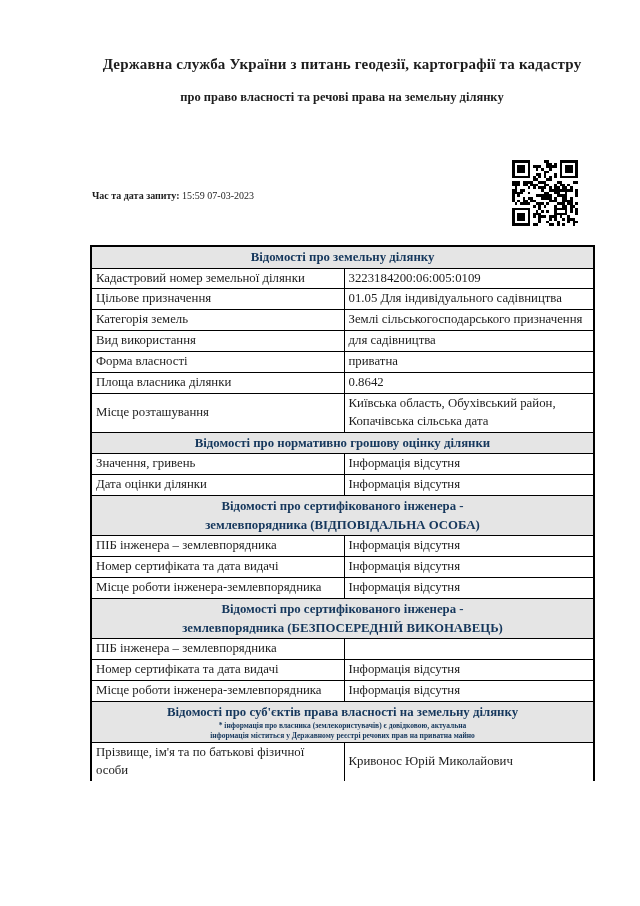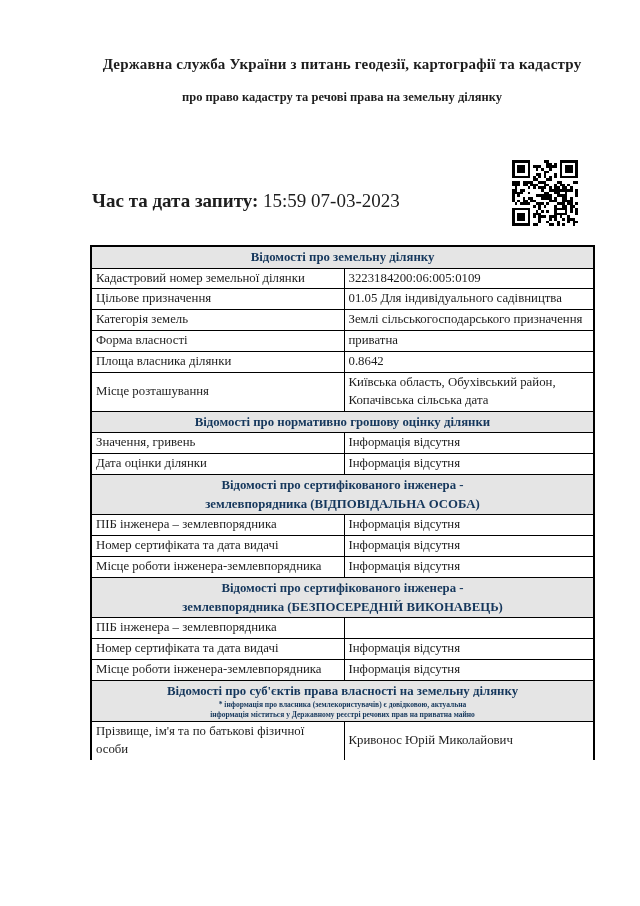"про право кадастру та речові" div { text: кадастру -> власності }
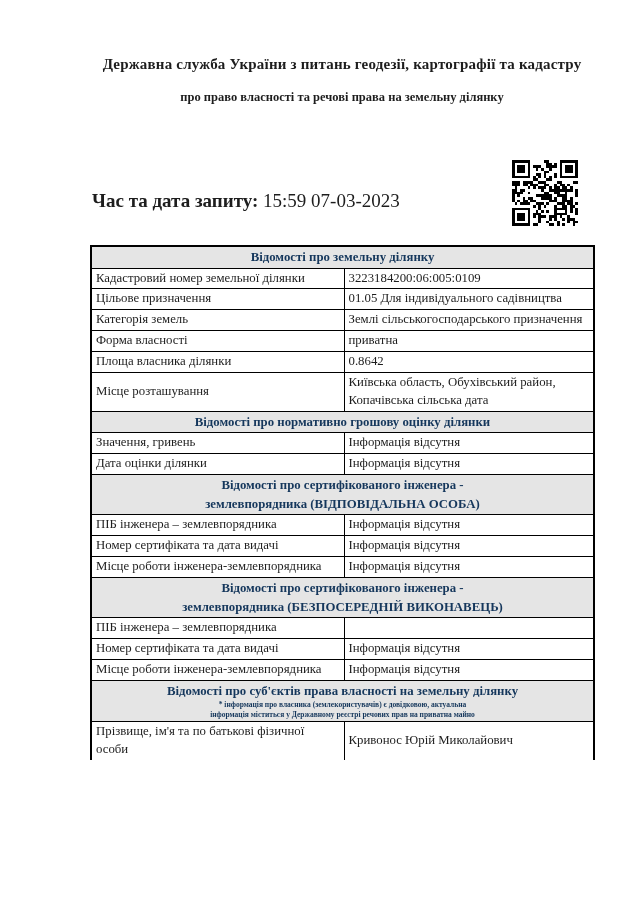"Час та дата запиту: 15:59" .request { font-size: 19px -> 10px }
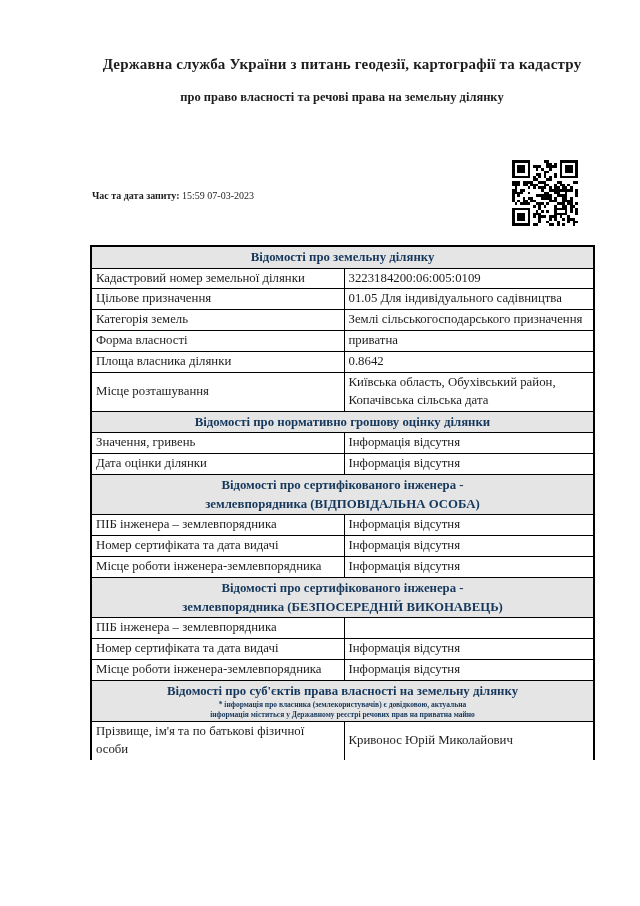"Вид використання" tr { html: none -> <tr> <td>Вид використання</td> <td>для садівництва</td> </tr> }
